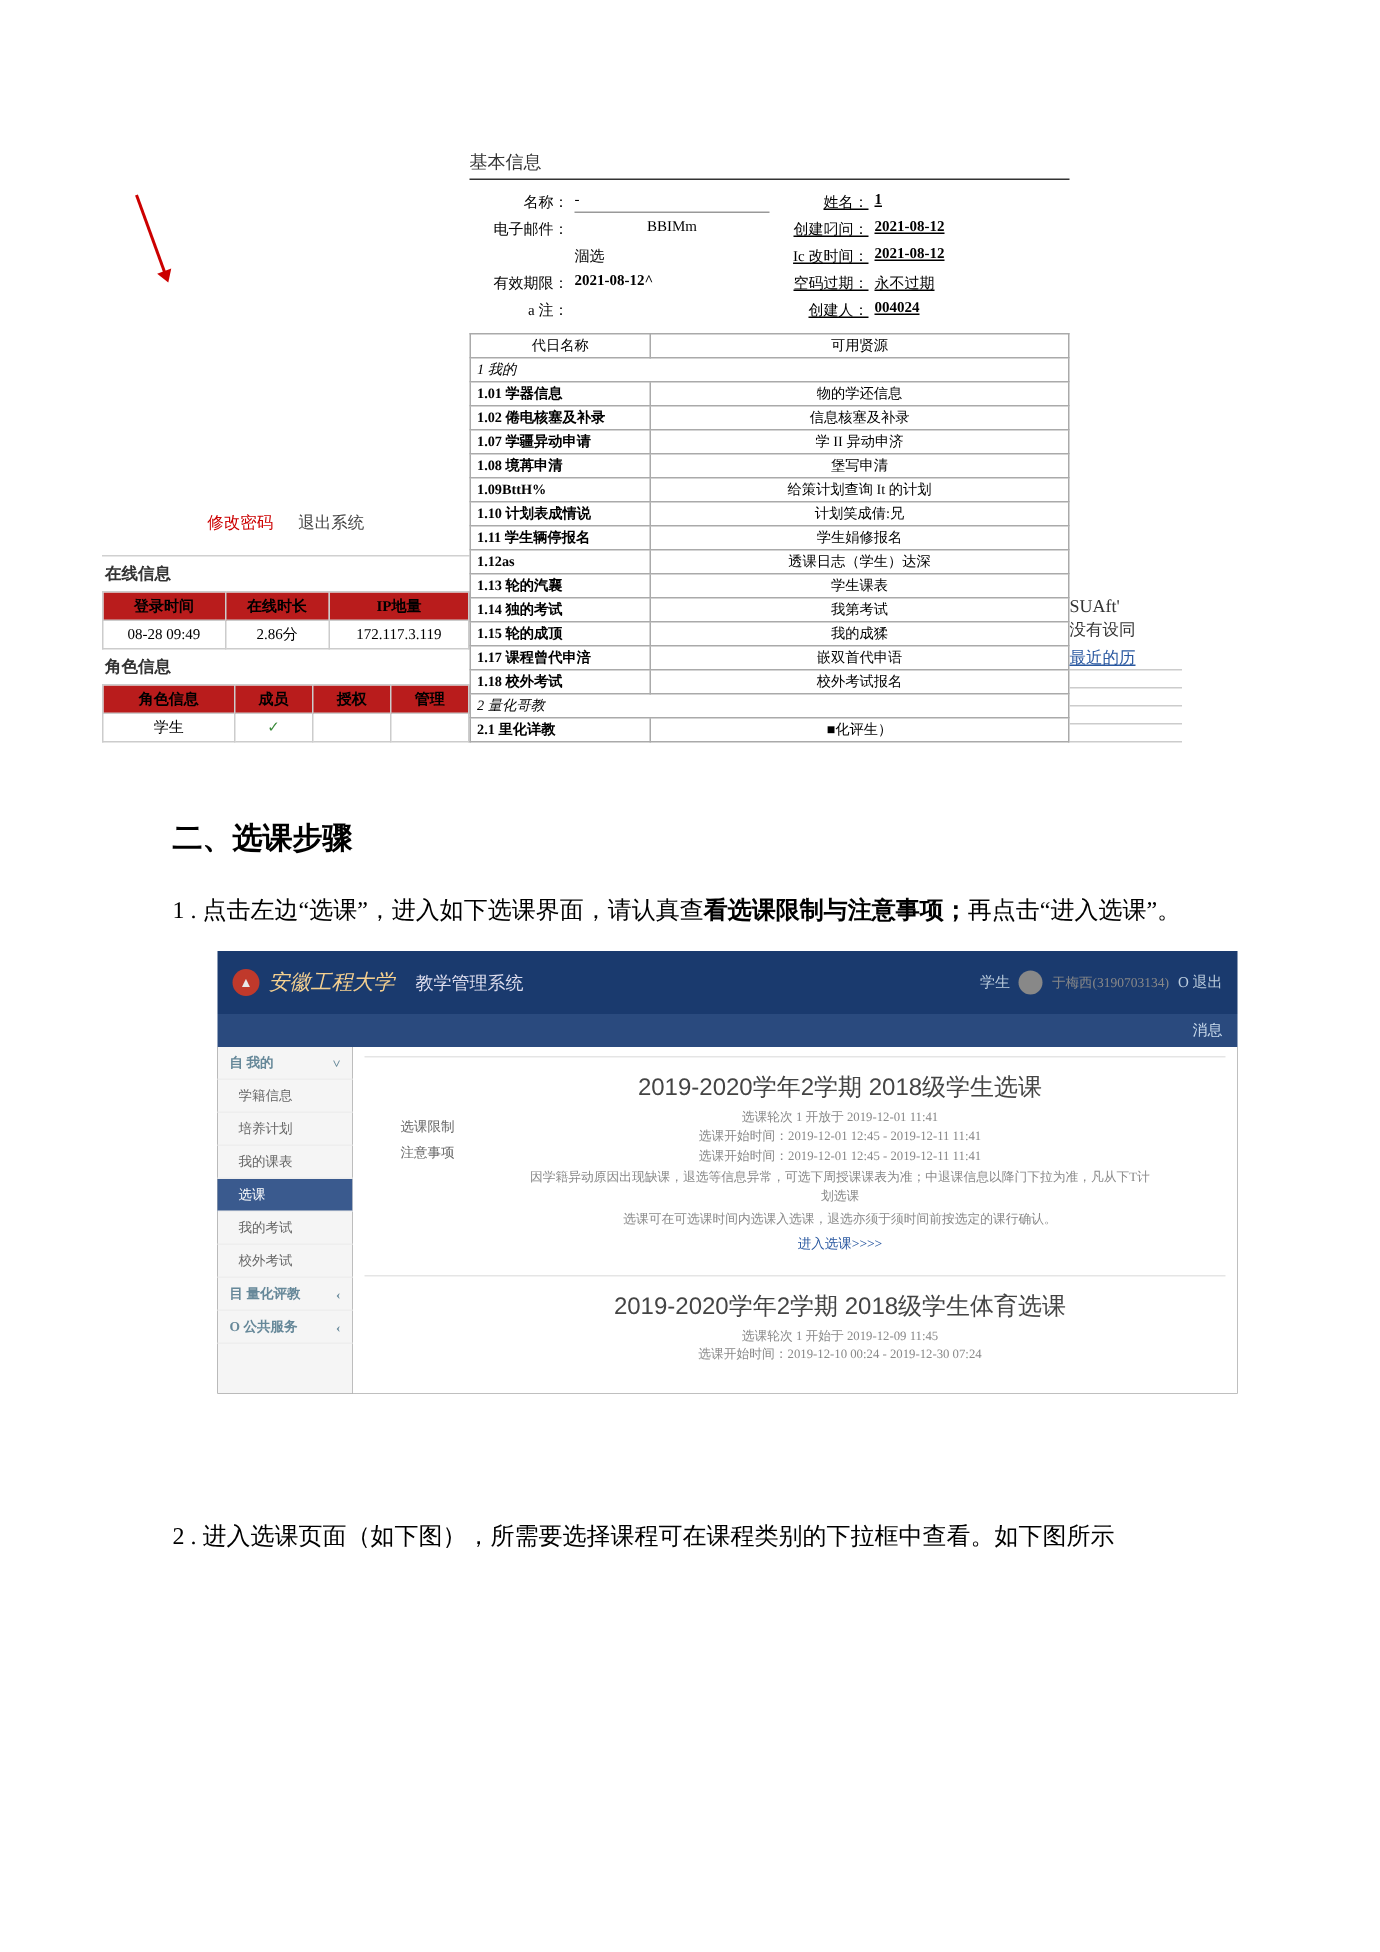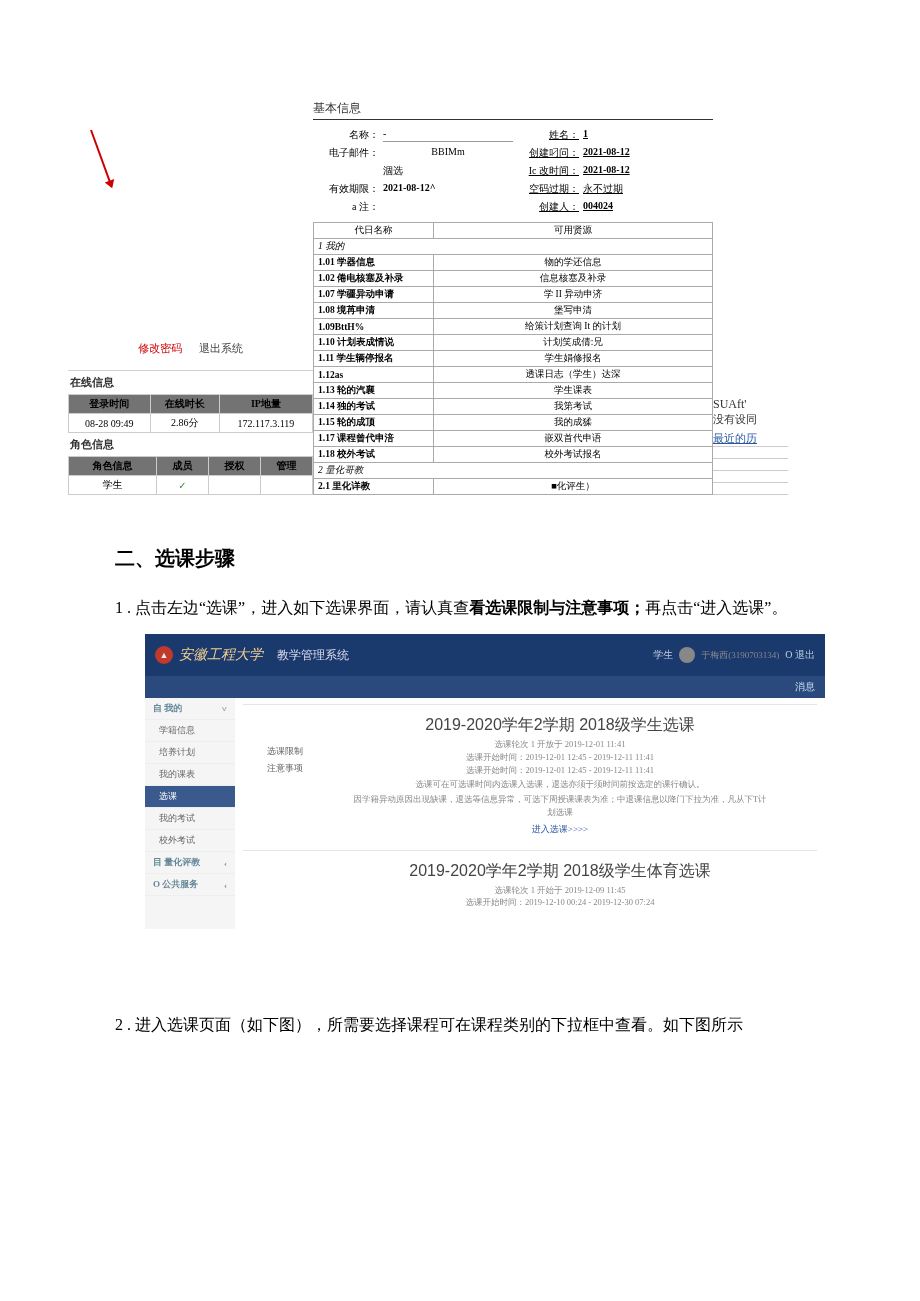"登录时间" table.mini th { background: #737373 -> #b91c1c }
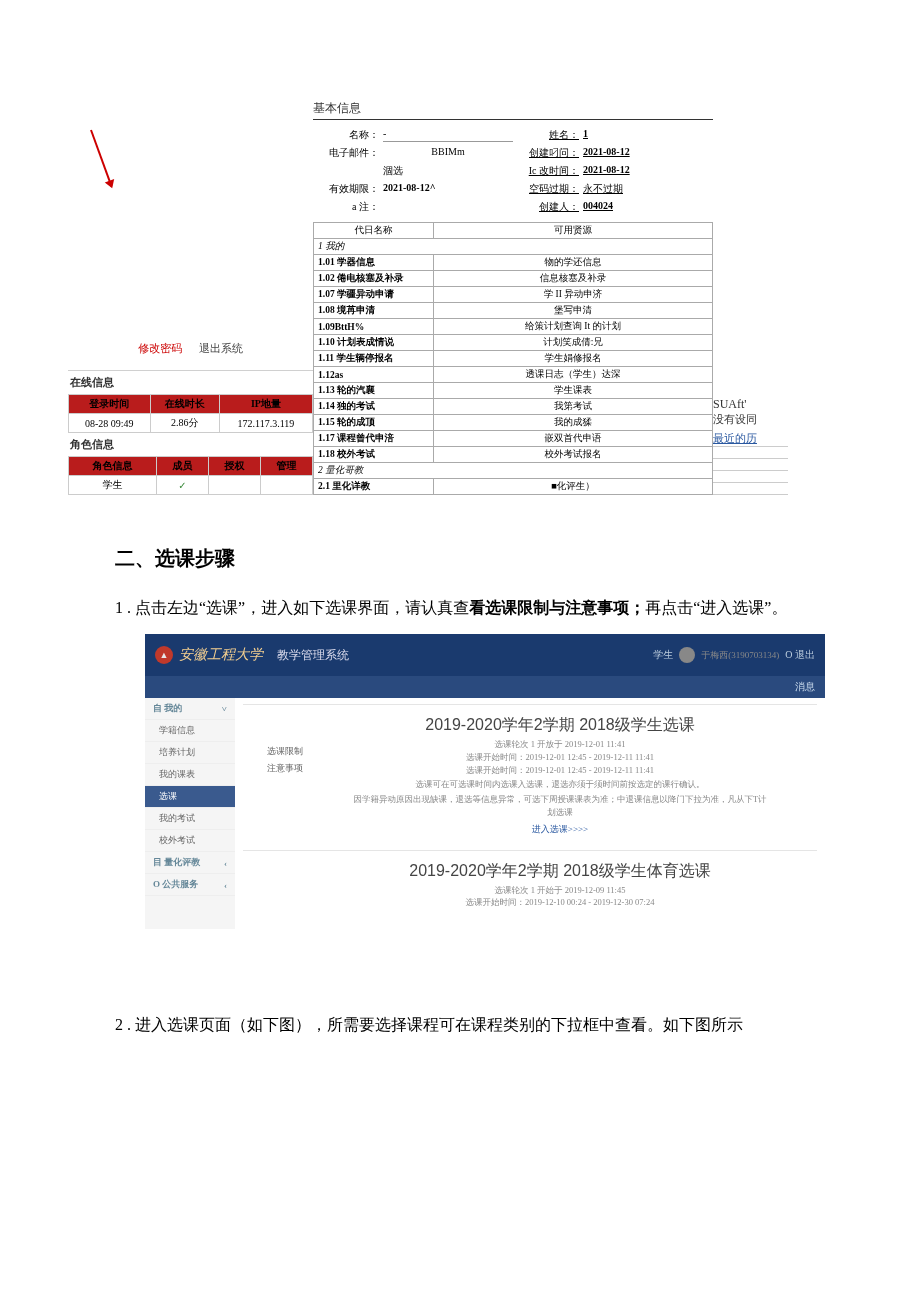"选课可在可选课时间内选课入选课，退选亦须于须时间前按选定的课行确认。" div.ss-card-desc { order: before "因学籍异动原因出现缺课，退选等信息异常，可选下周授课课表为准；中退课信息以降门下" -> after "因学籍异动原因出现缺课，退选等信息异常，可选下周授课课表为准；中退课信息以降门下" }
